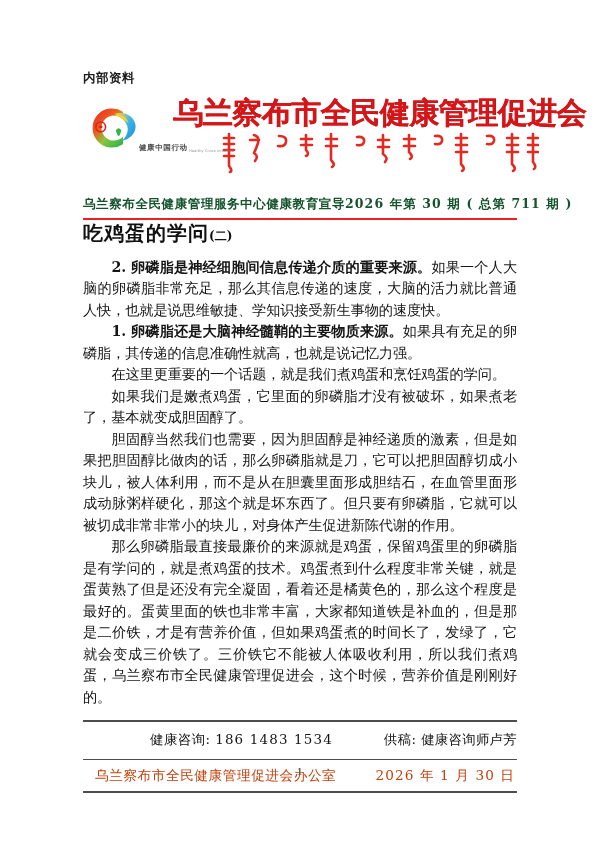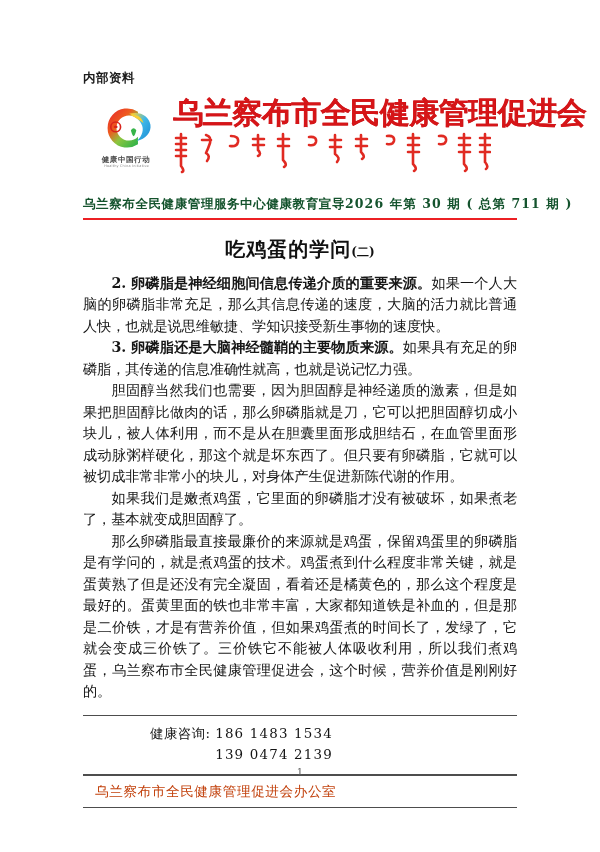"乌兰察布市全民健康管理促进会" .masthead-text { align-items: flex-start -> center }
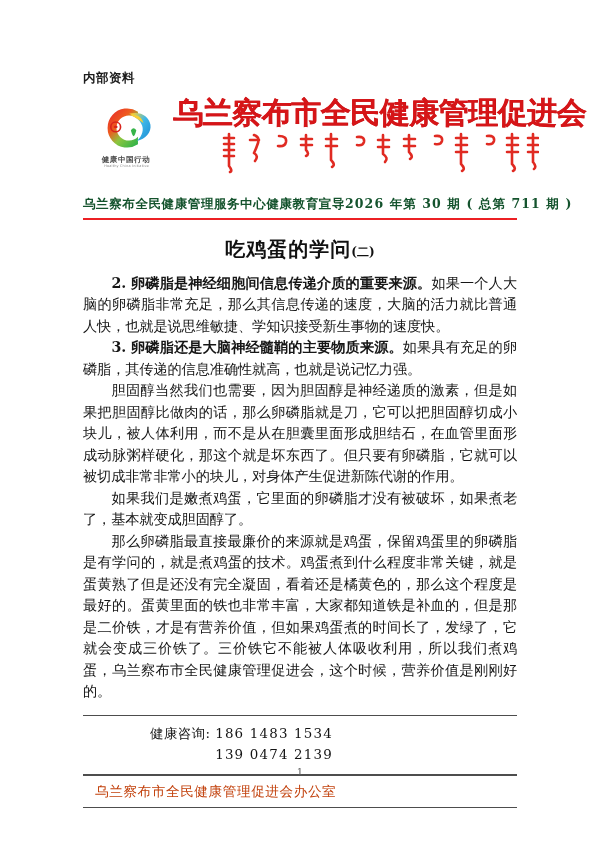"健康中国行动" .logo-block { align-items: center -> flex-end; flex-direction: column -> none }
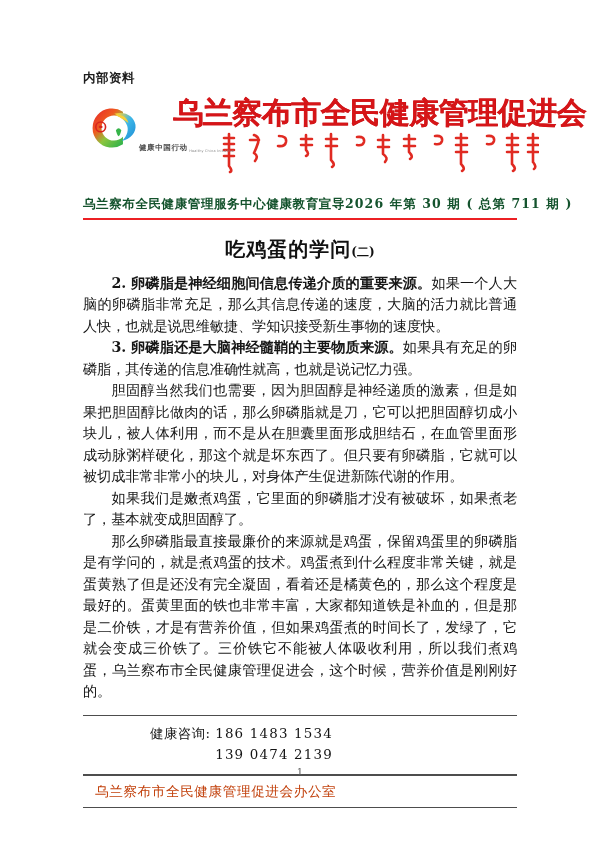"吃鸡蛋的学问(二)" .article-title { margin-top: 17px -> 1px; text-align: center -> none }
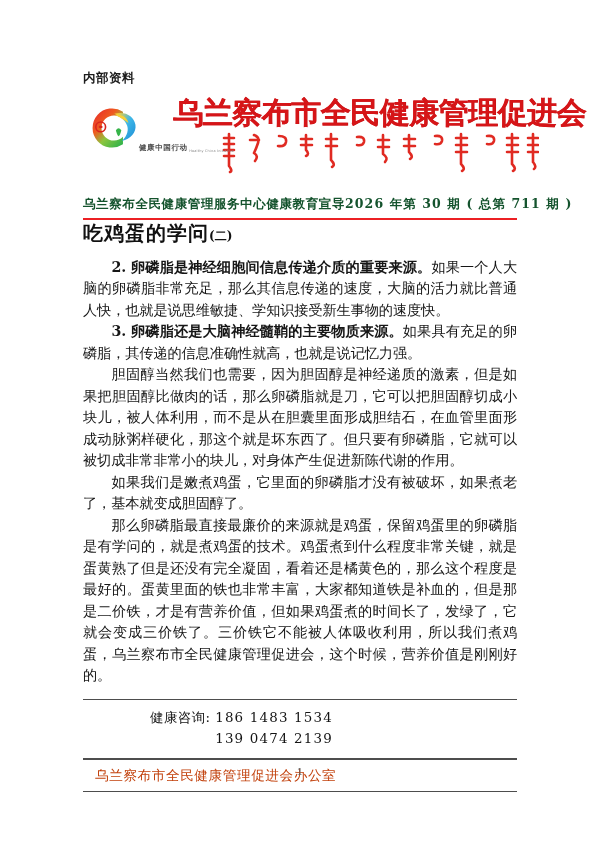"3. 卵磷脂还是大脑神经髓鞘的主要物质来源。" b { text: 3 -> 1 }
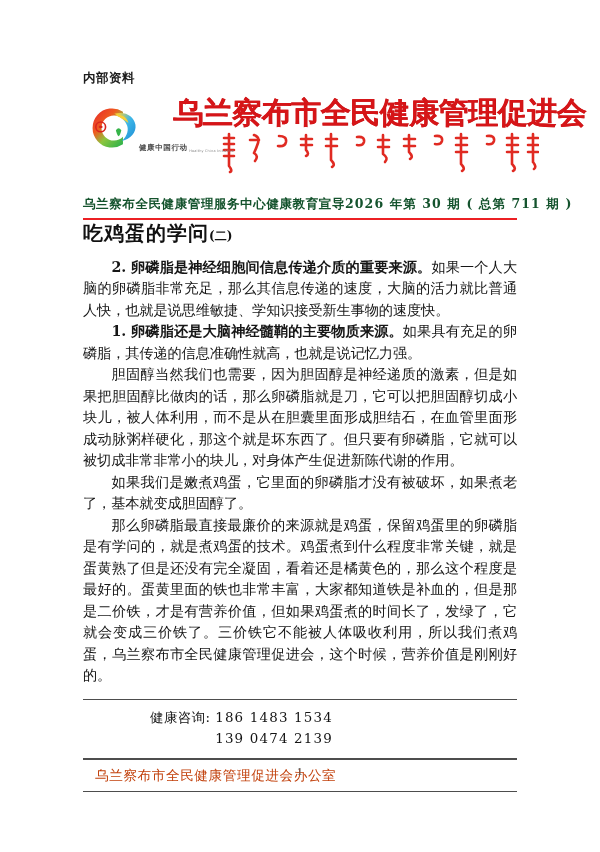"在这里更重要的一个话题，就是我们煮鸡蛋和烹饪鸡蛋的学问。" p { html: none -> <p><span>在这里更重要的一个话题，就是我们煮鸡蛋和烹饪鸡蛋的学问。</span></p> }
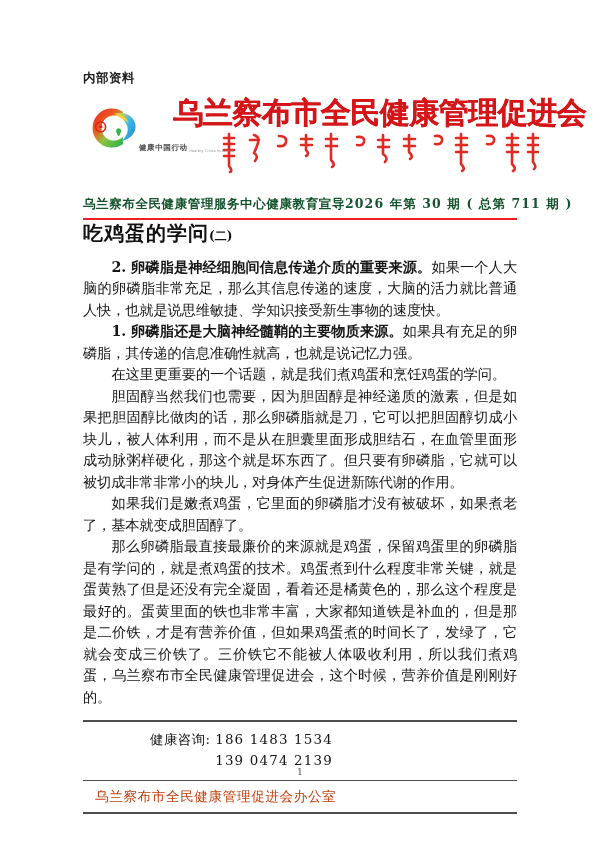"胆固醇当然我们也需要，因为胆固醇是神经递质的激素，但是如果把胆固醇比做肉的话，那" p { order: before "如果我们是嫩煮鸡蛋，它里面的卵磷脂才没有被破坏，如果煮老了，基本就变成胆固醇了。" -> after "如果我们是嫩煮鸡蛋，它里面的卵磷脂才没有被破坏，如果煮老了，基本就变成胆固醇了。" }
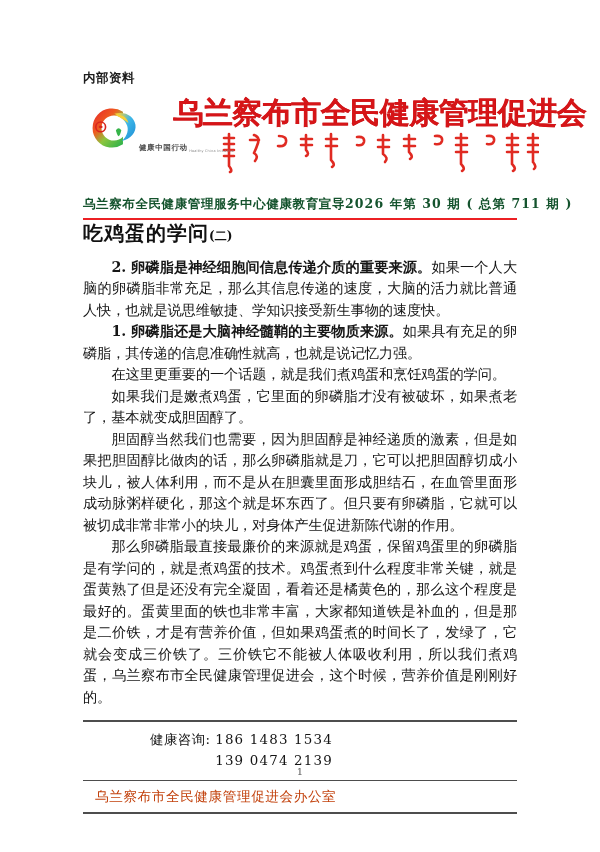"供稿: 健康咨询师卢芳" div.contact-row { html: none -> <div> <span>供稿:</span> <span>健康咨询师卢芳</span> </div> }
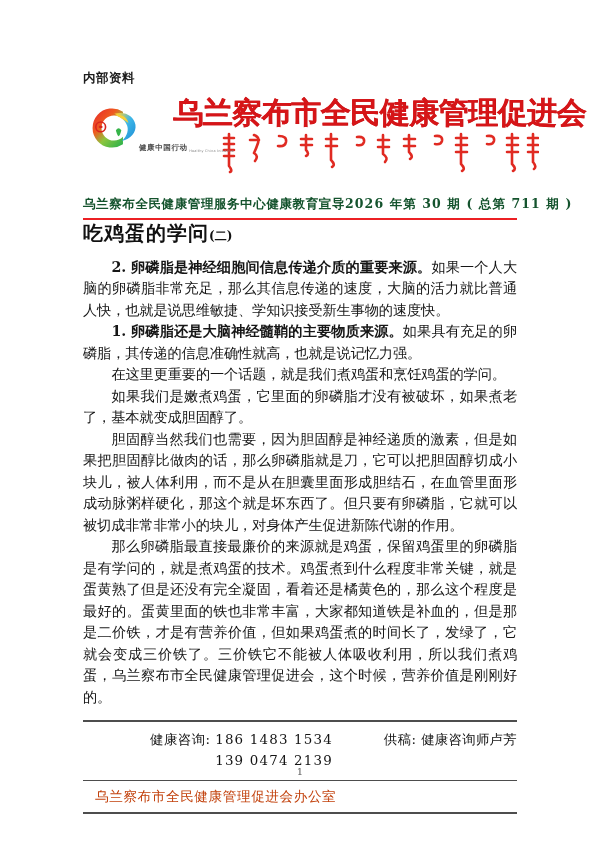"139 0474 2139" div.contact-row { html: <div> <span>139 0474 2139</span> </div> -> none }
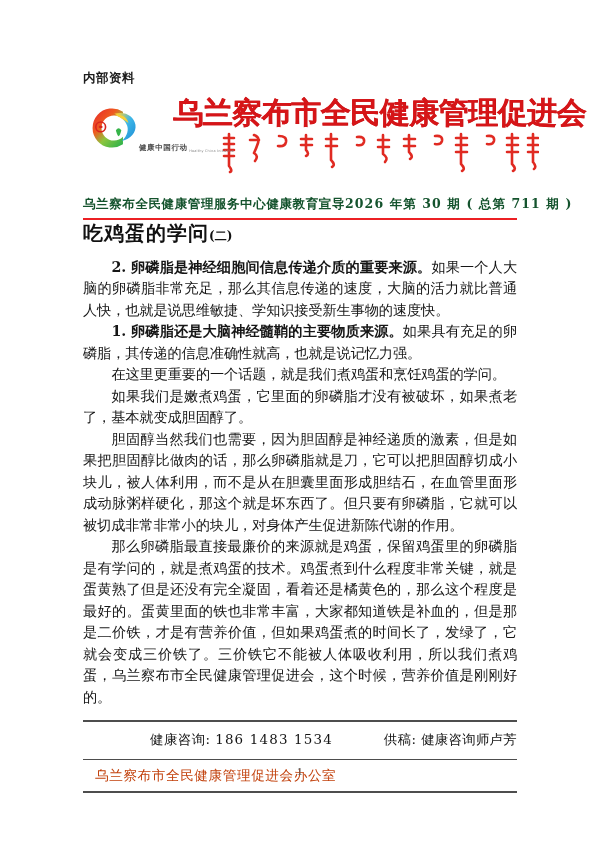"2026 年 1 月 30" span.colophon-date { html: none -> <span>2026 年 1 月 30 日</span> }
